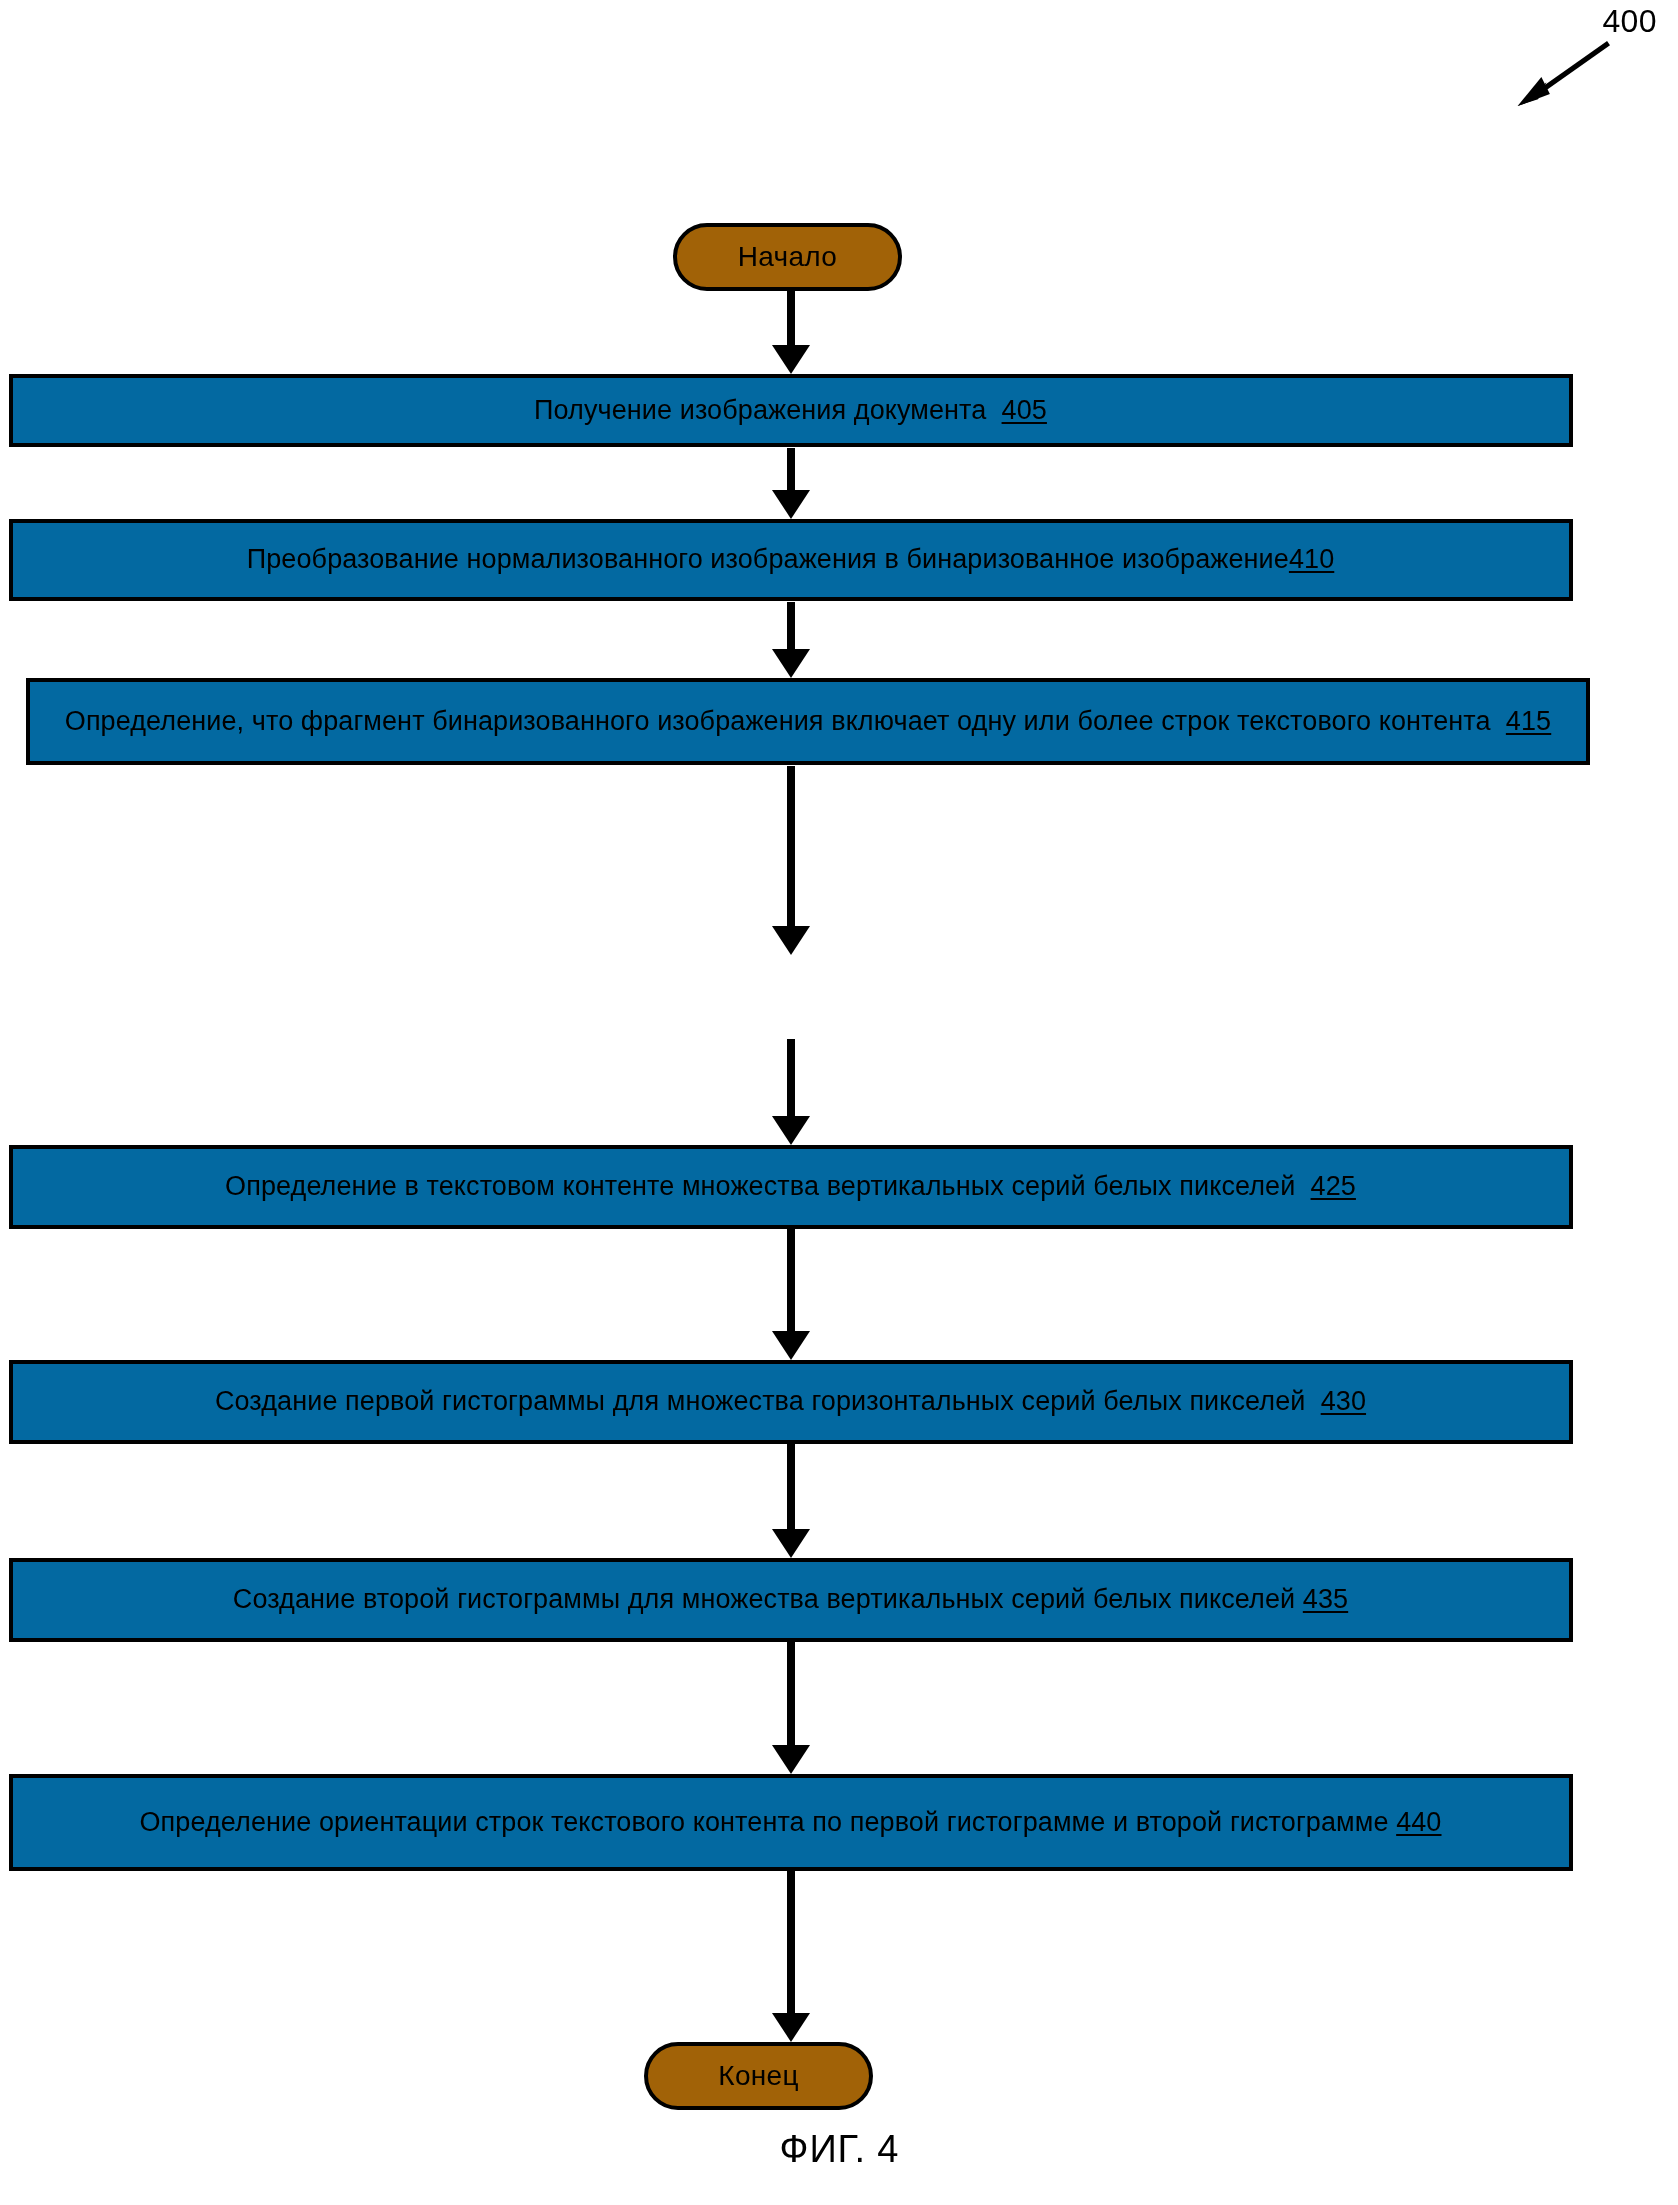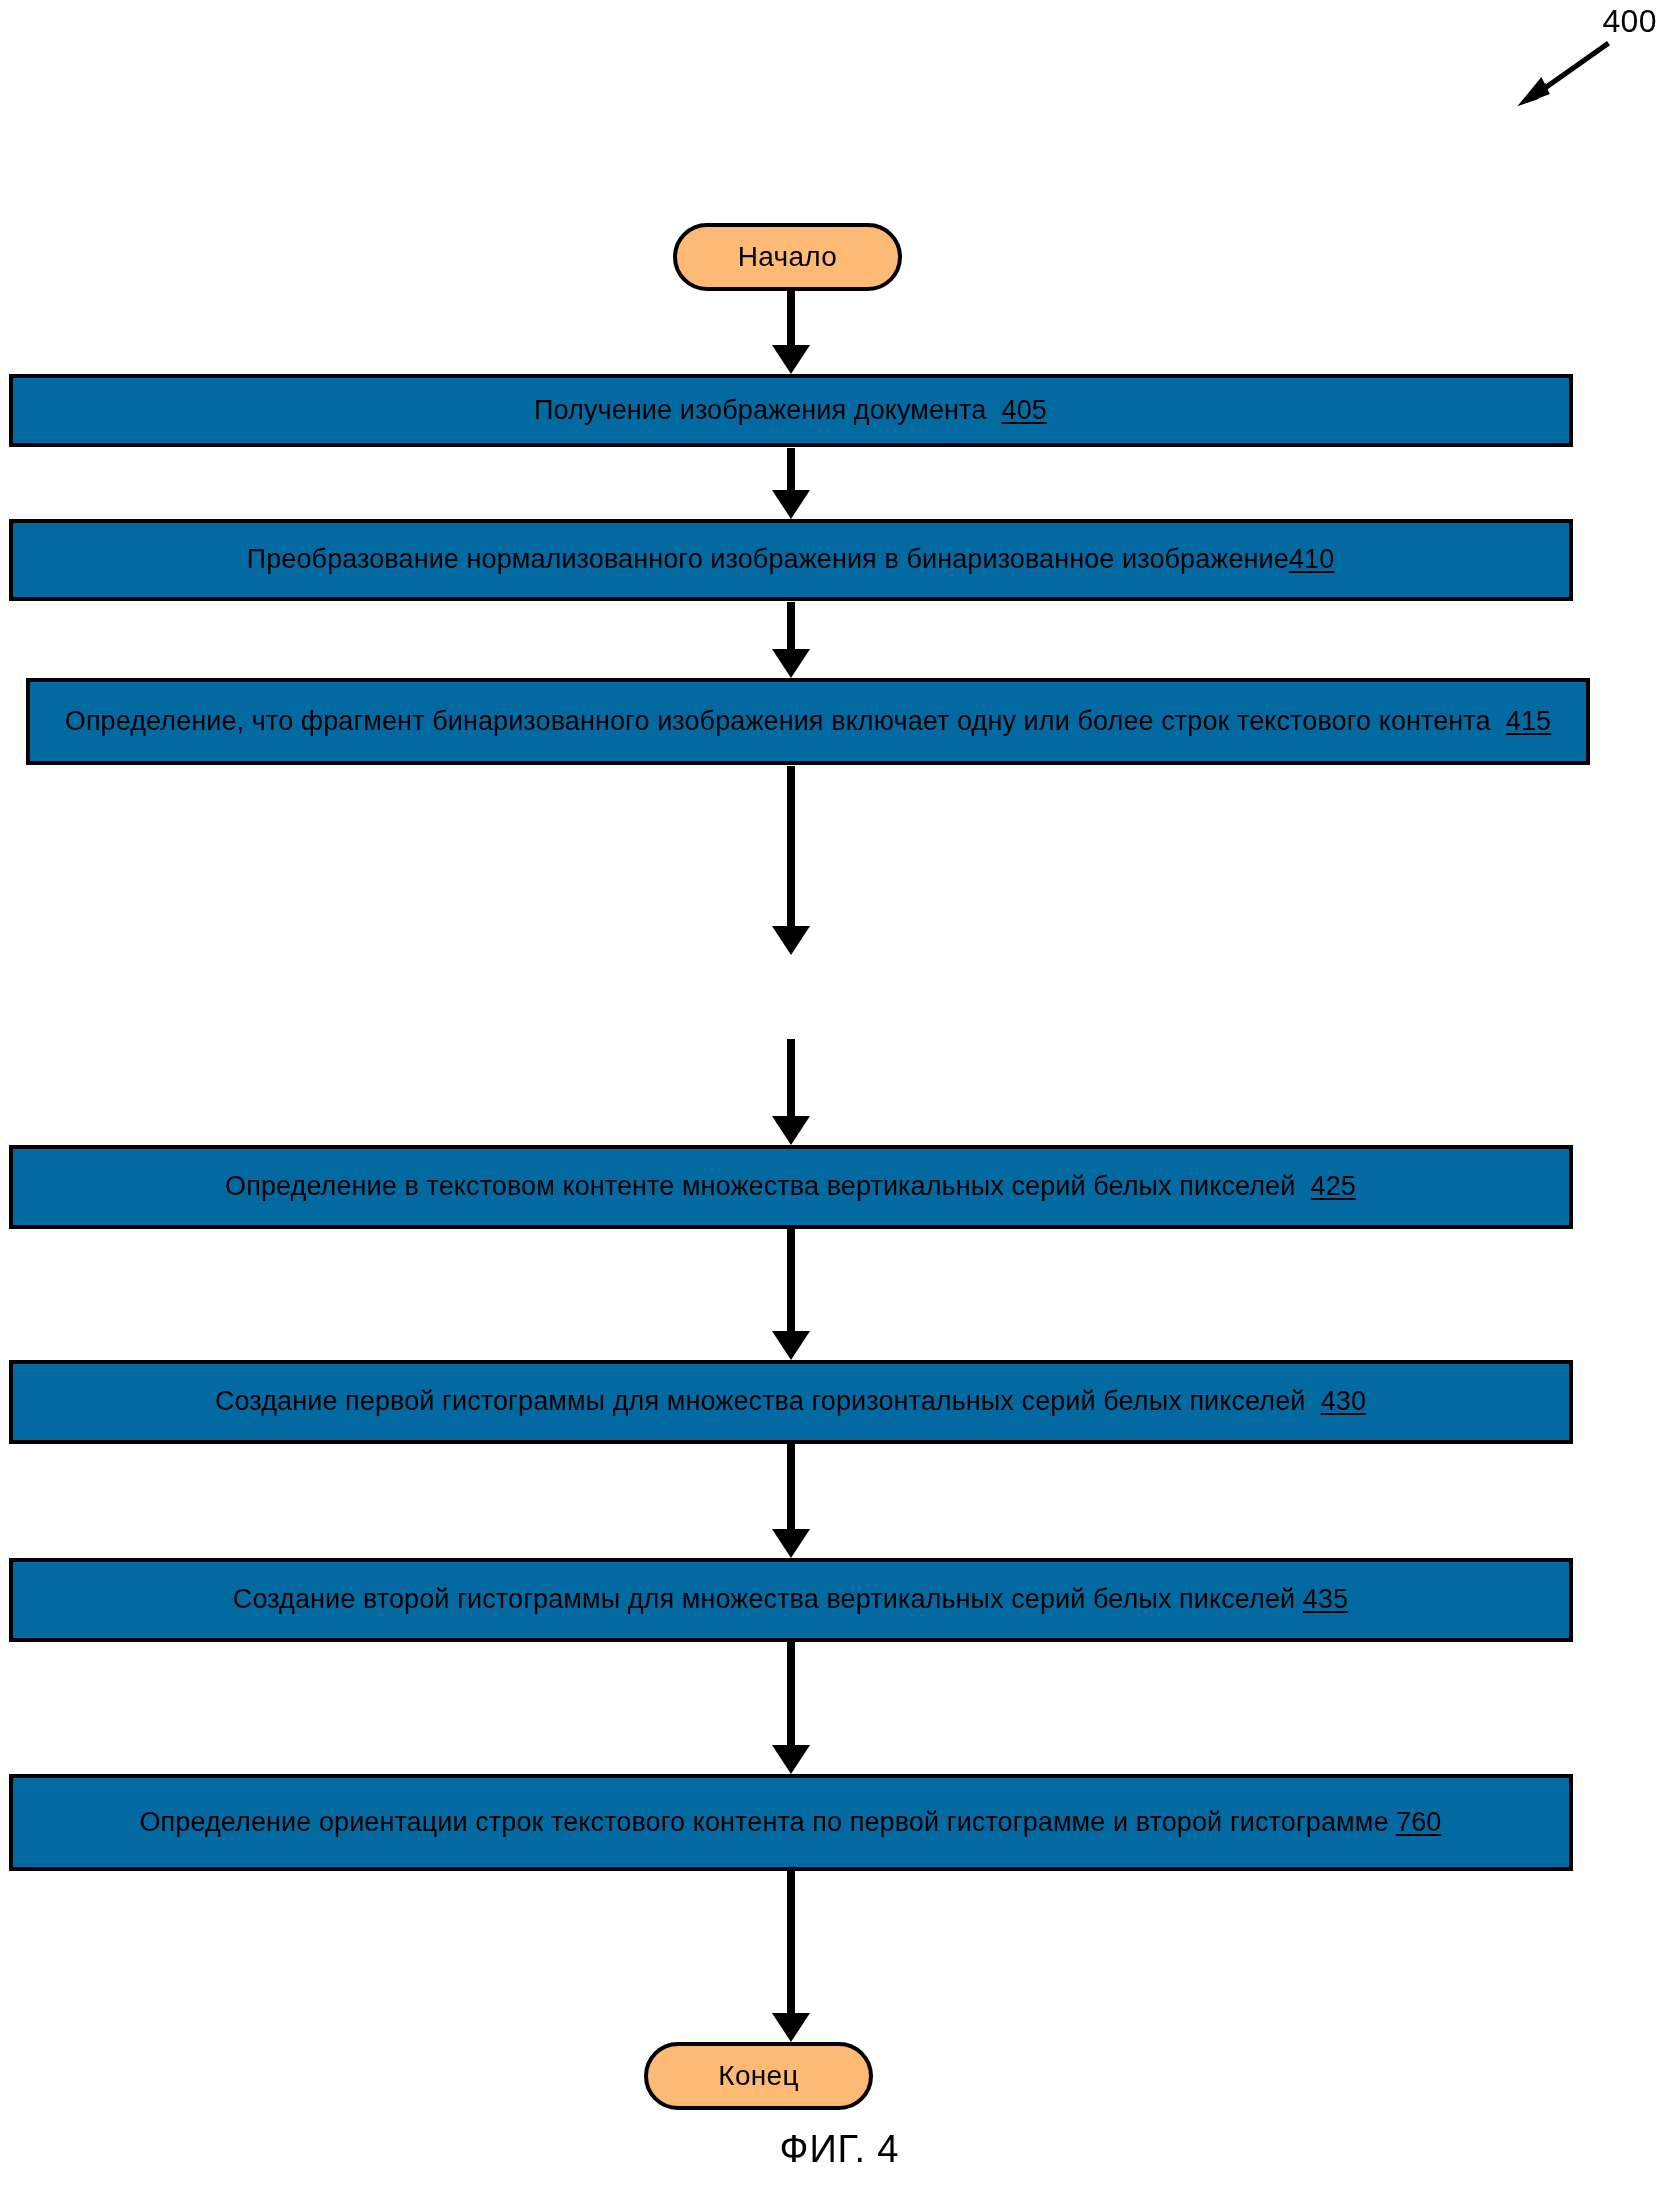"Начало" .terminal { background: #fdba74 -> #a16207 }
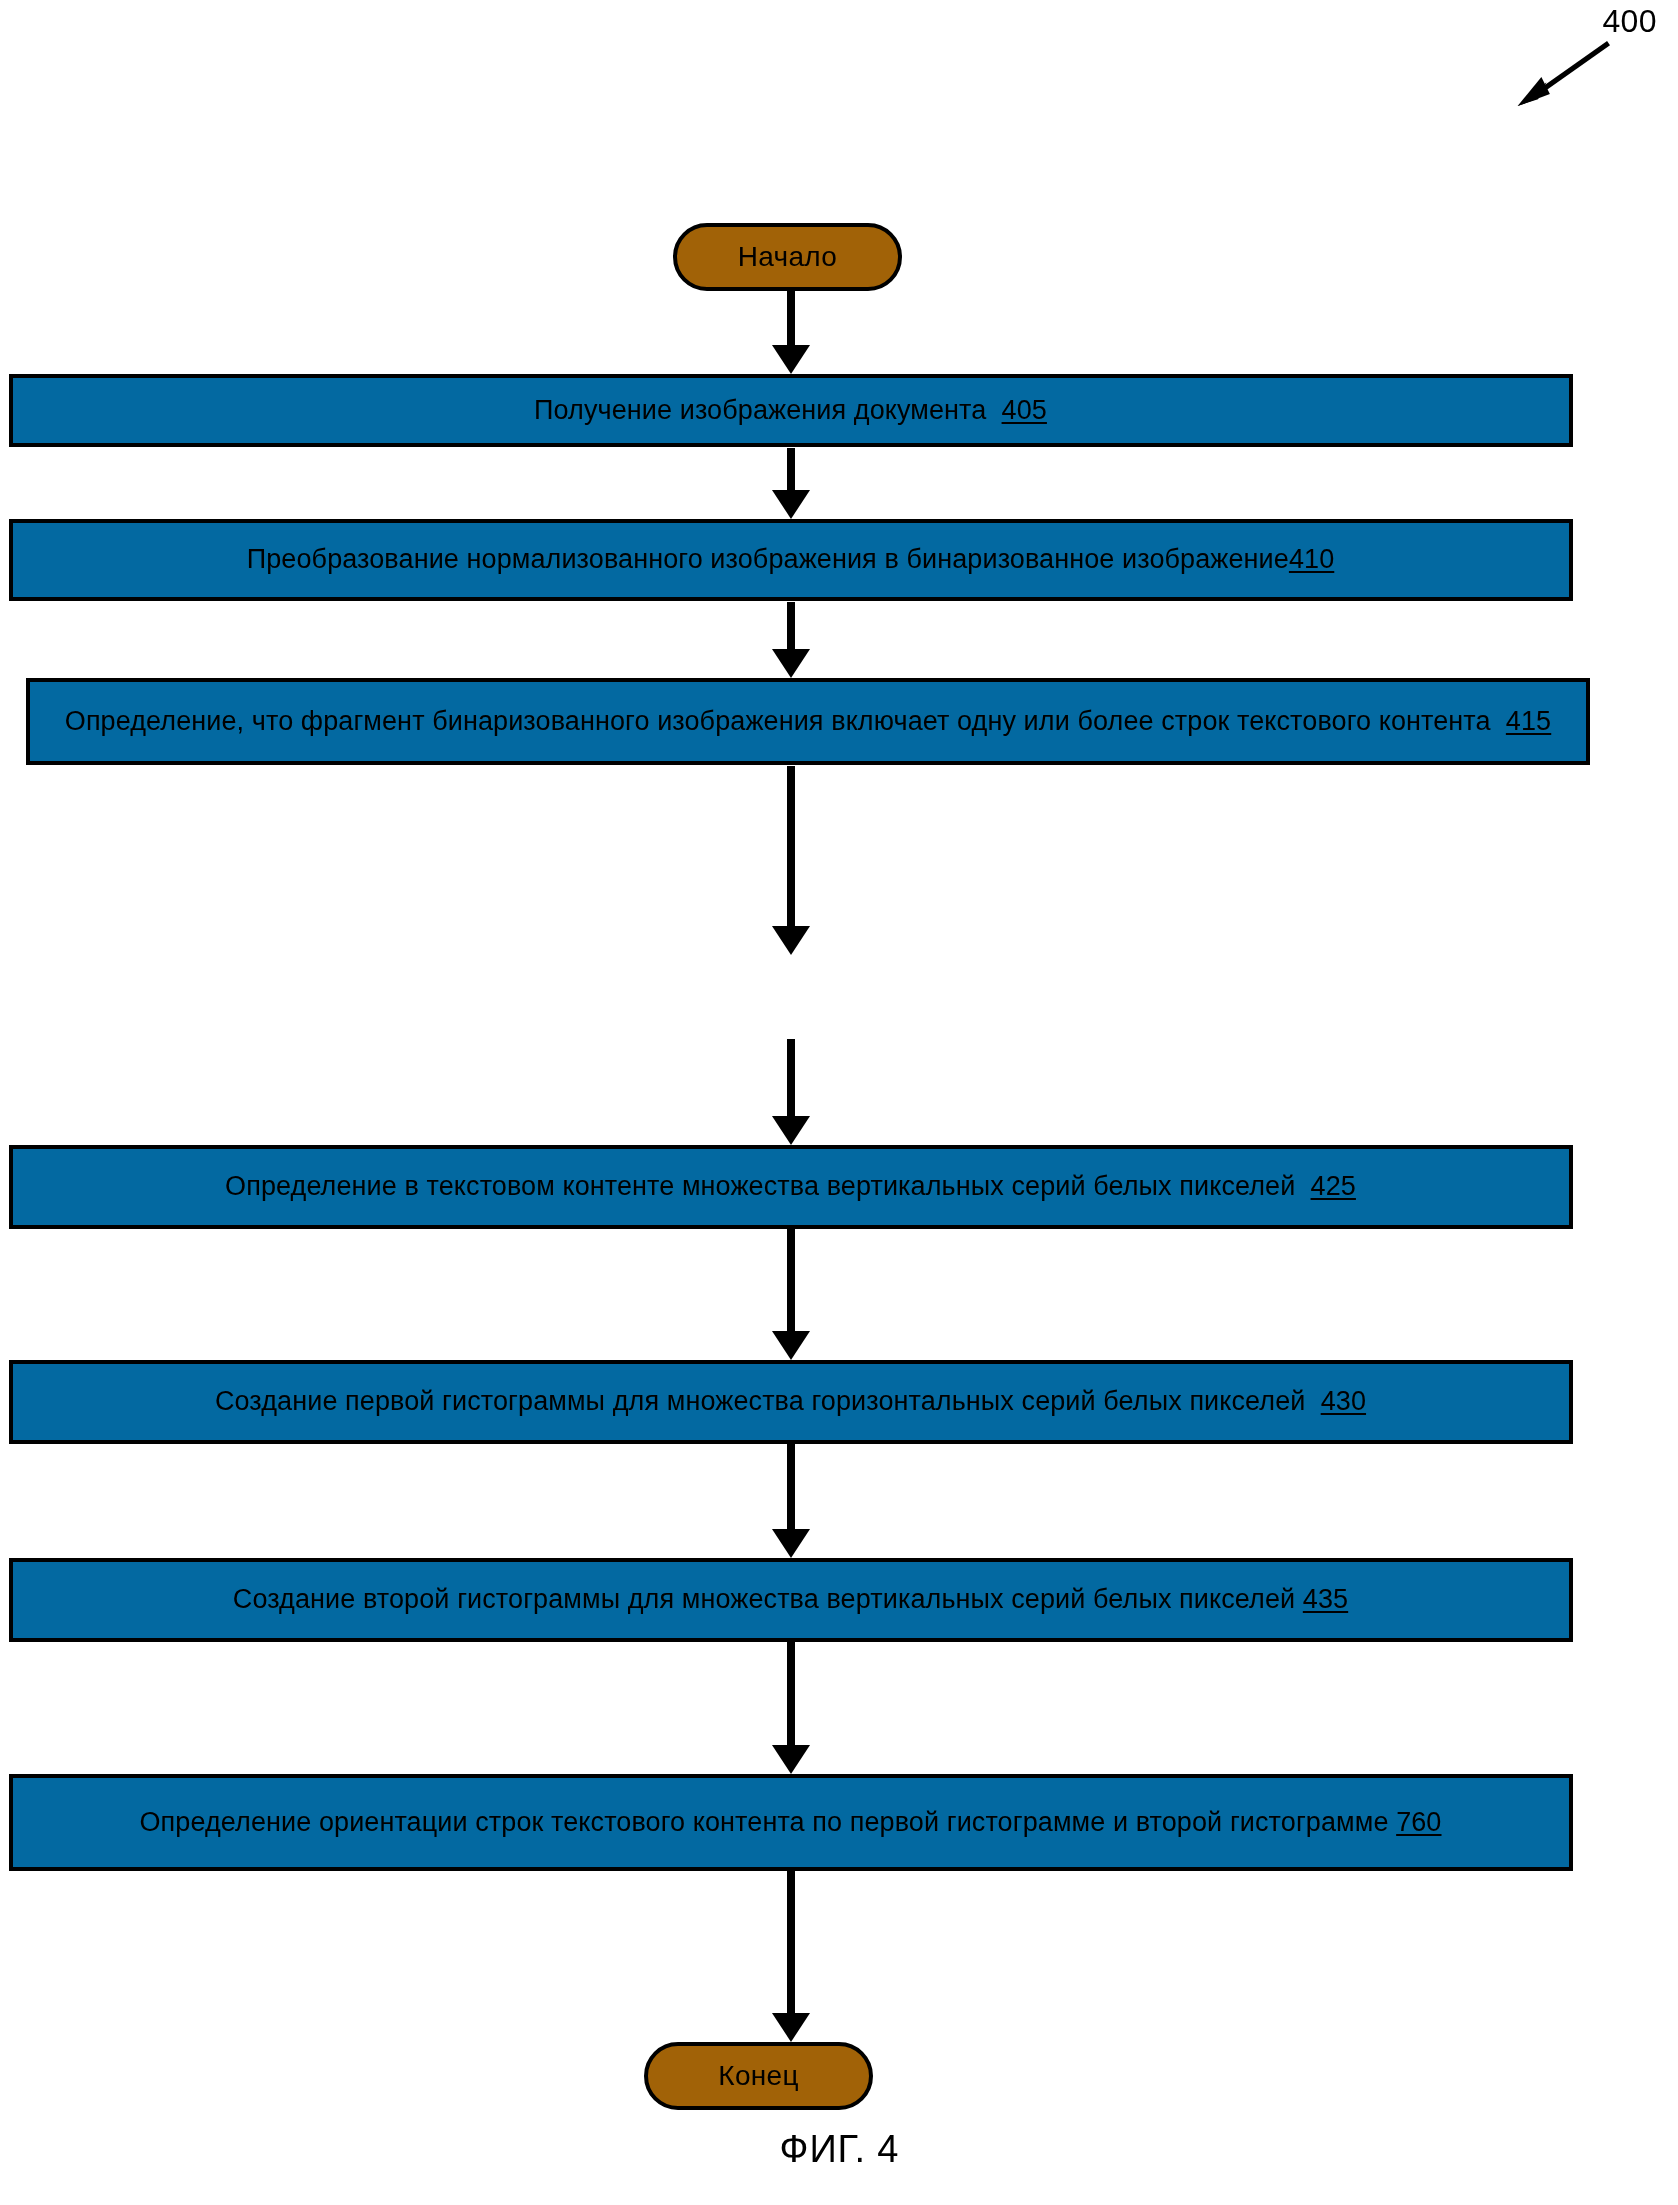"760" span.ref { text: 760 -> 440 }
